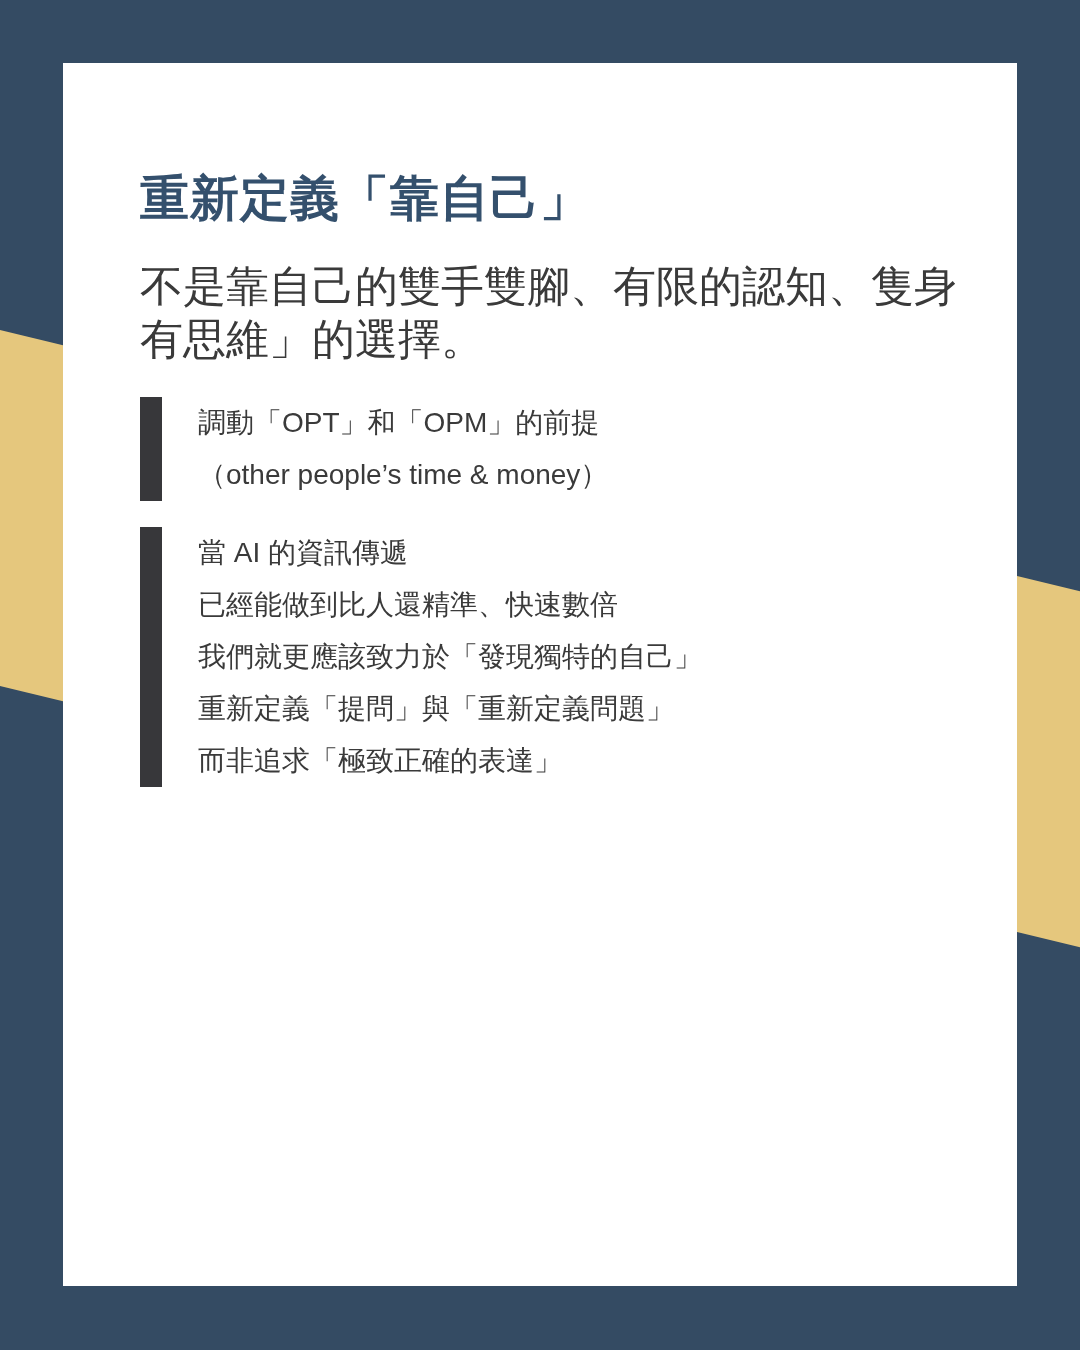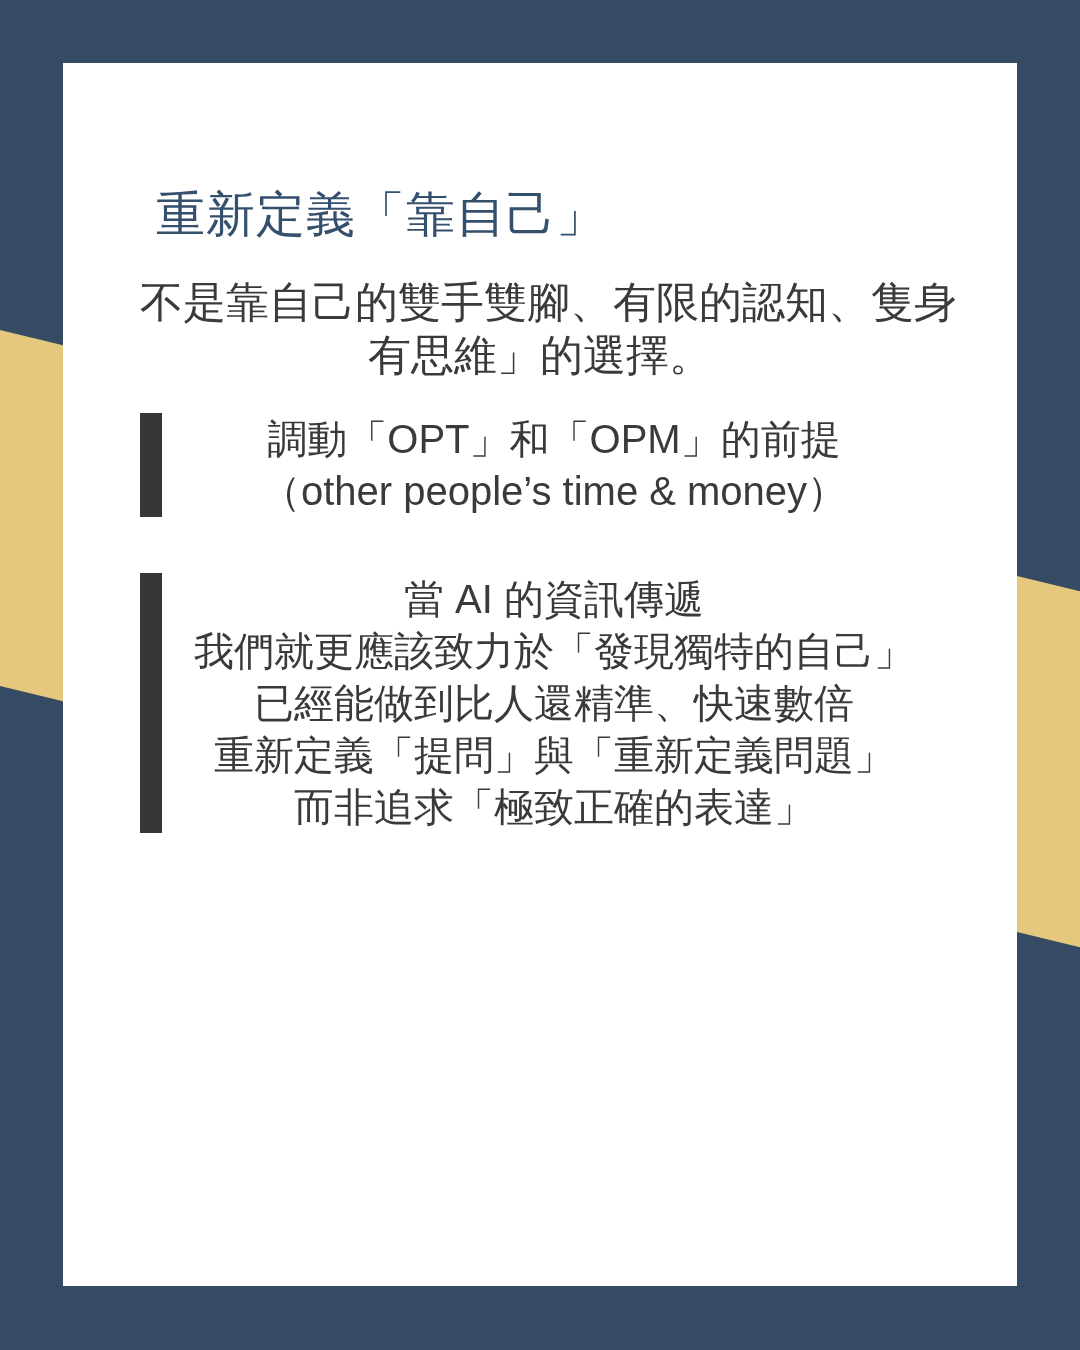"重新定義「靠自己」" .page-title { font-weight: 400 -> 700; margin: 16px -> 0 }
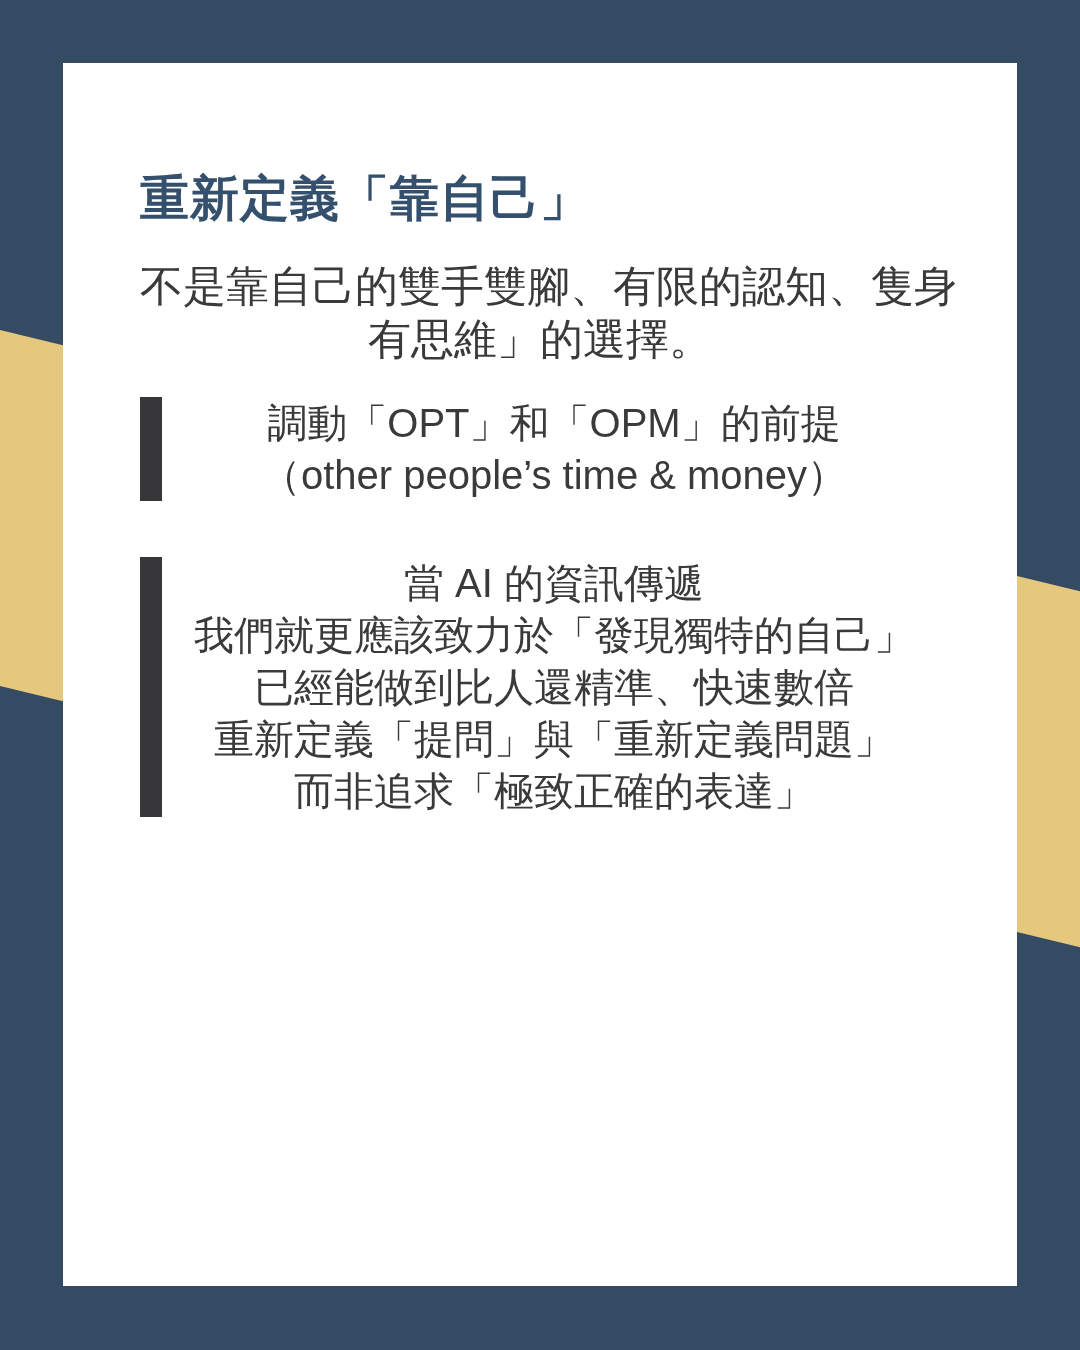"不是靠自己的雙手雙腳、有限的認知、隻身" .line { text-align: center -> none }
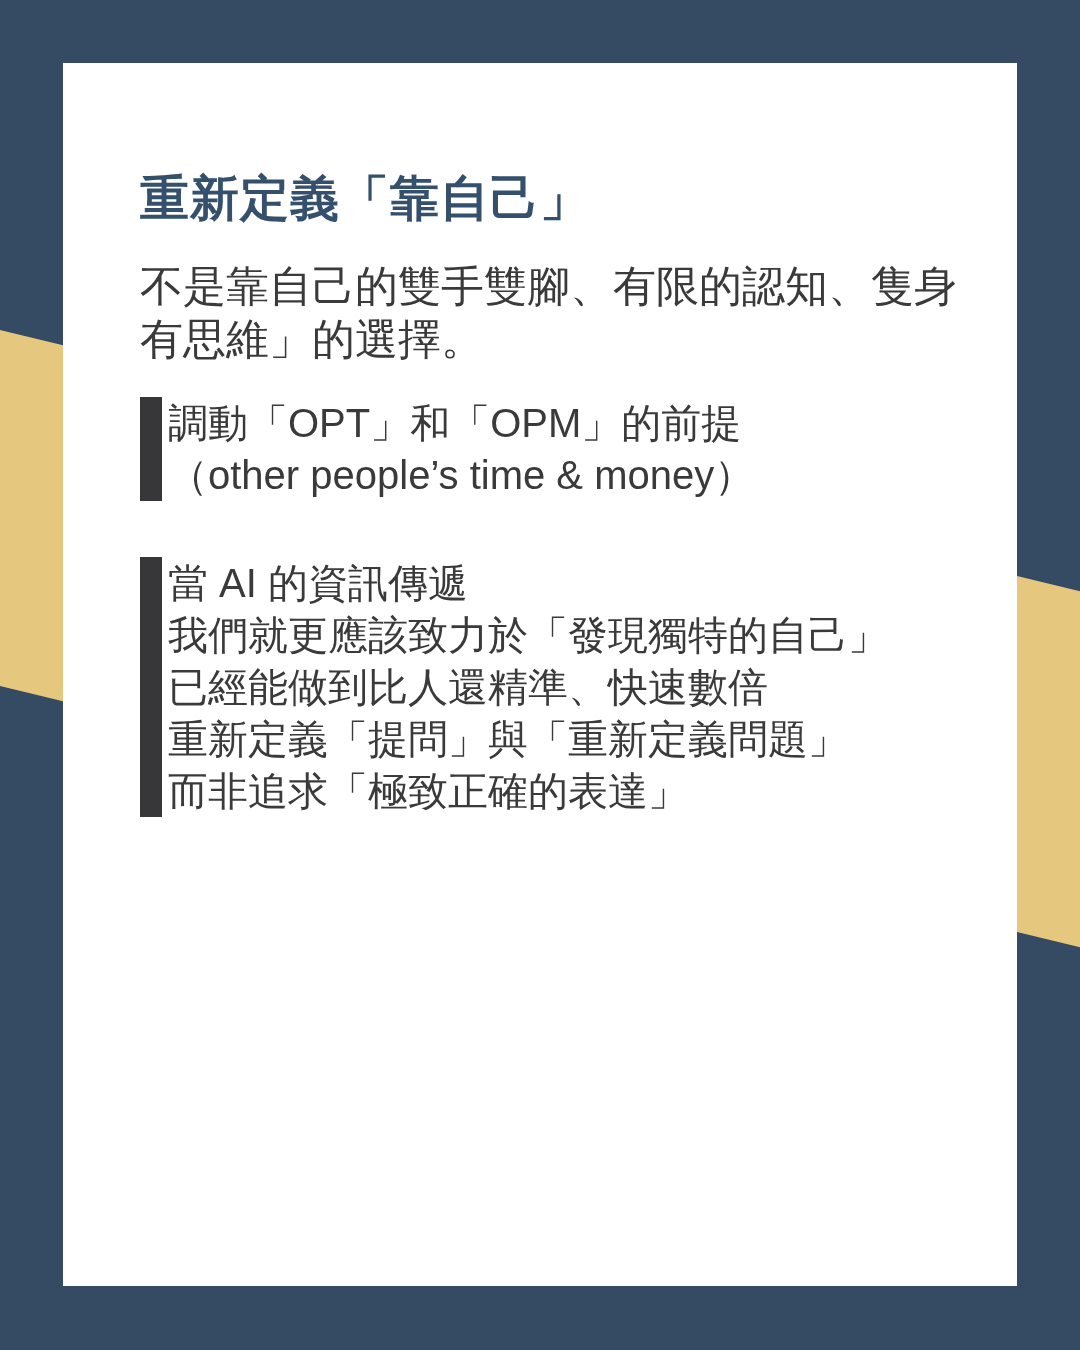"調動「OPT」和「OPM」的前提" .quote { font-size: 40px -> 28px; padding-left: 6px -> 36px }
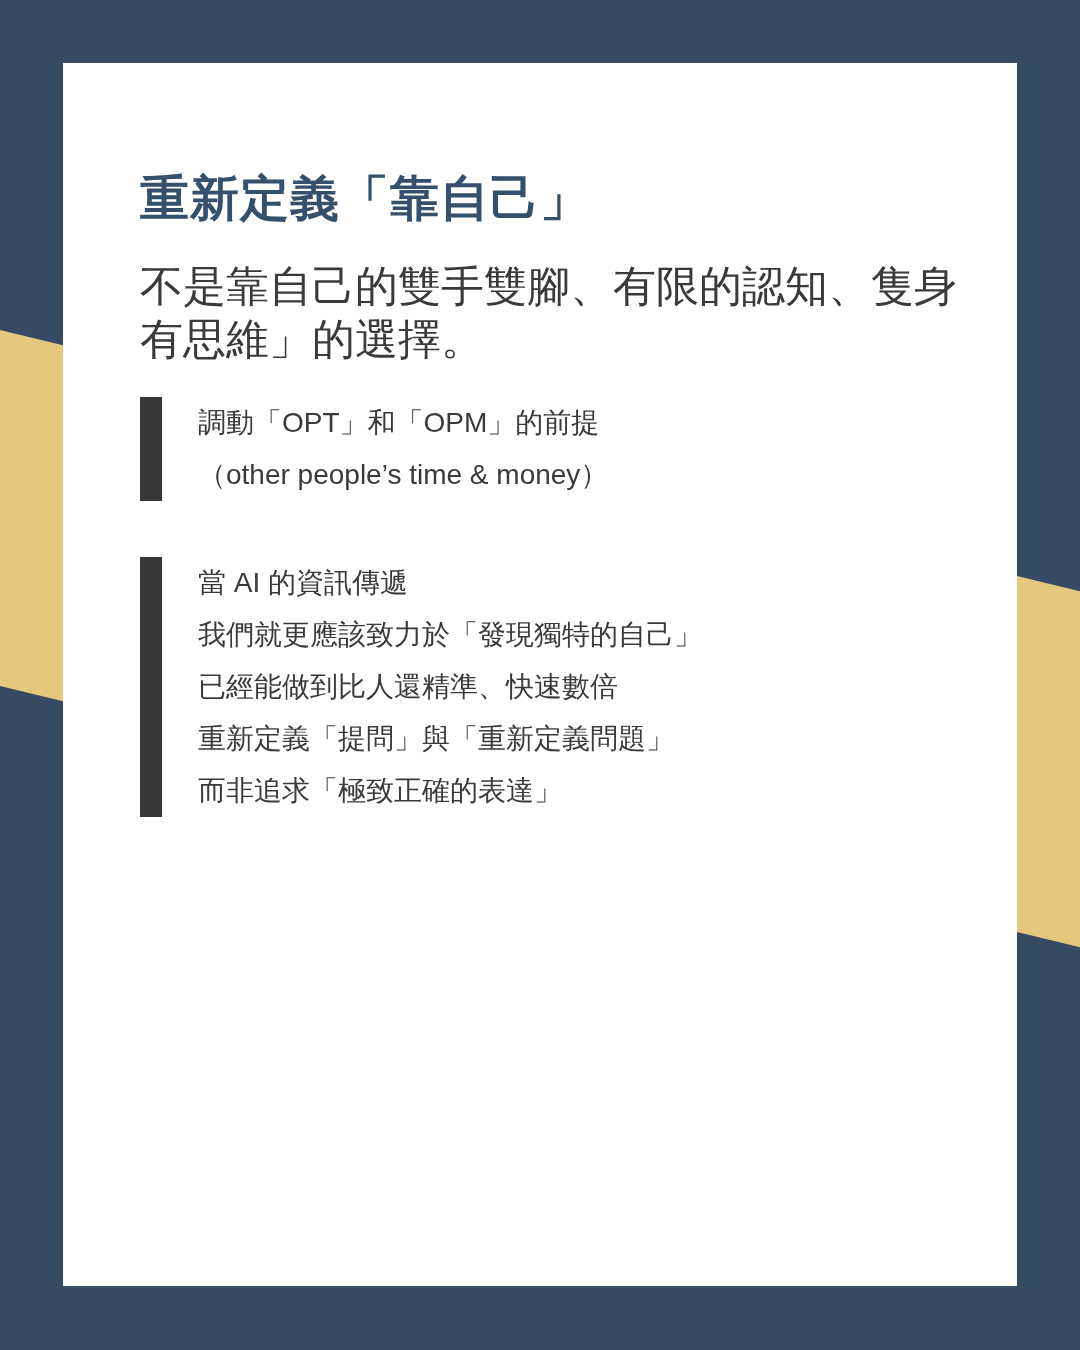"當 AI 的資訊傳遞" .quote-second { margin-top: 56px -> 26px }
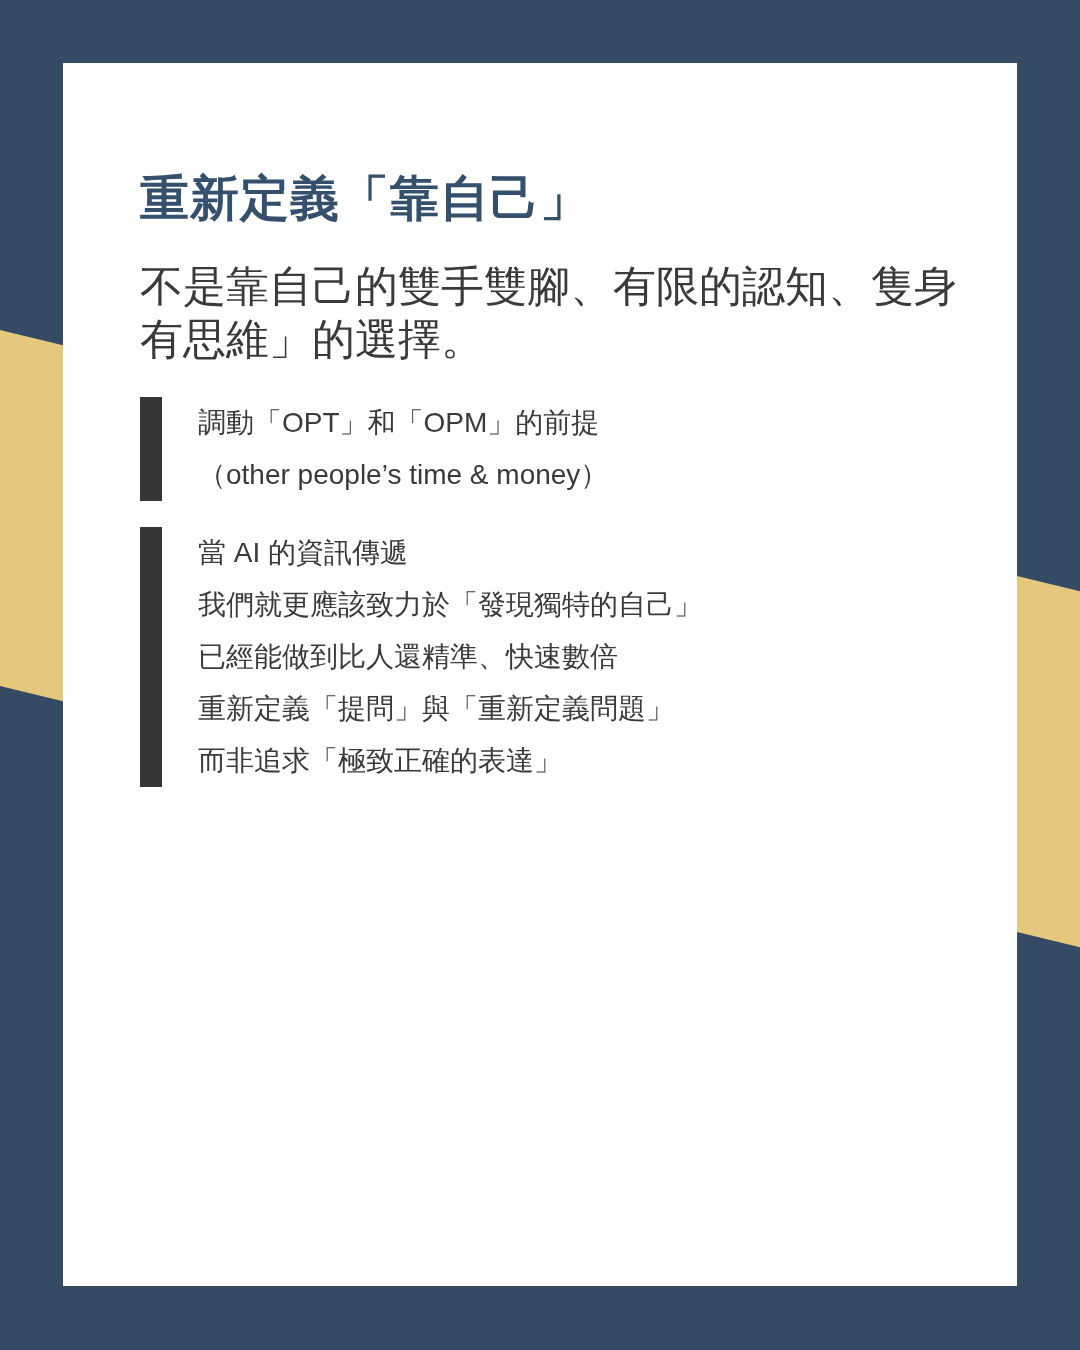"我們就更應該致力於「發現獨特的自己」" span.line { order: before "已經能做到比人還精準、快速數倍" -> after "已經能做到比人還精準、快速數倍" }
